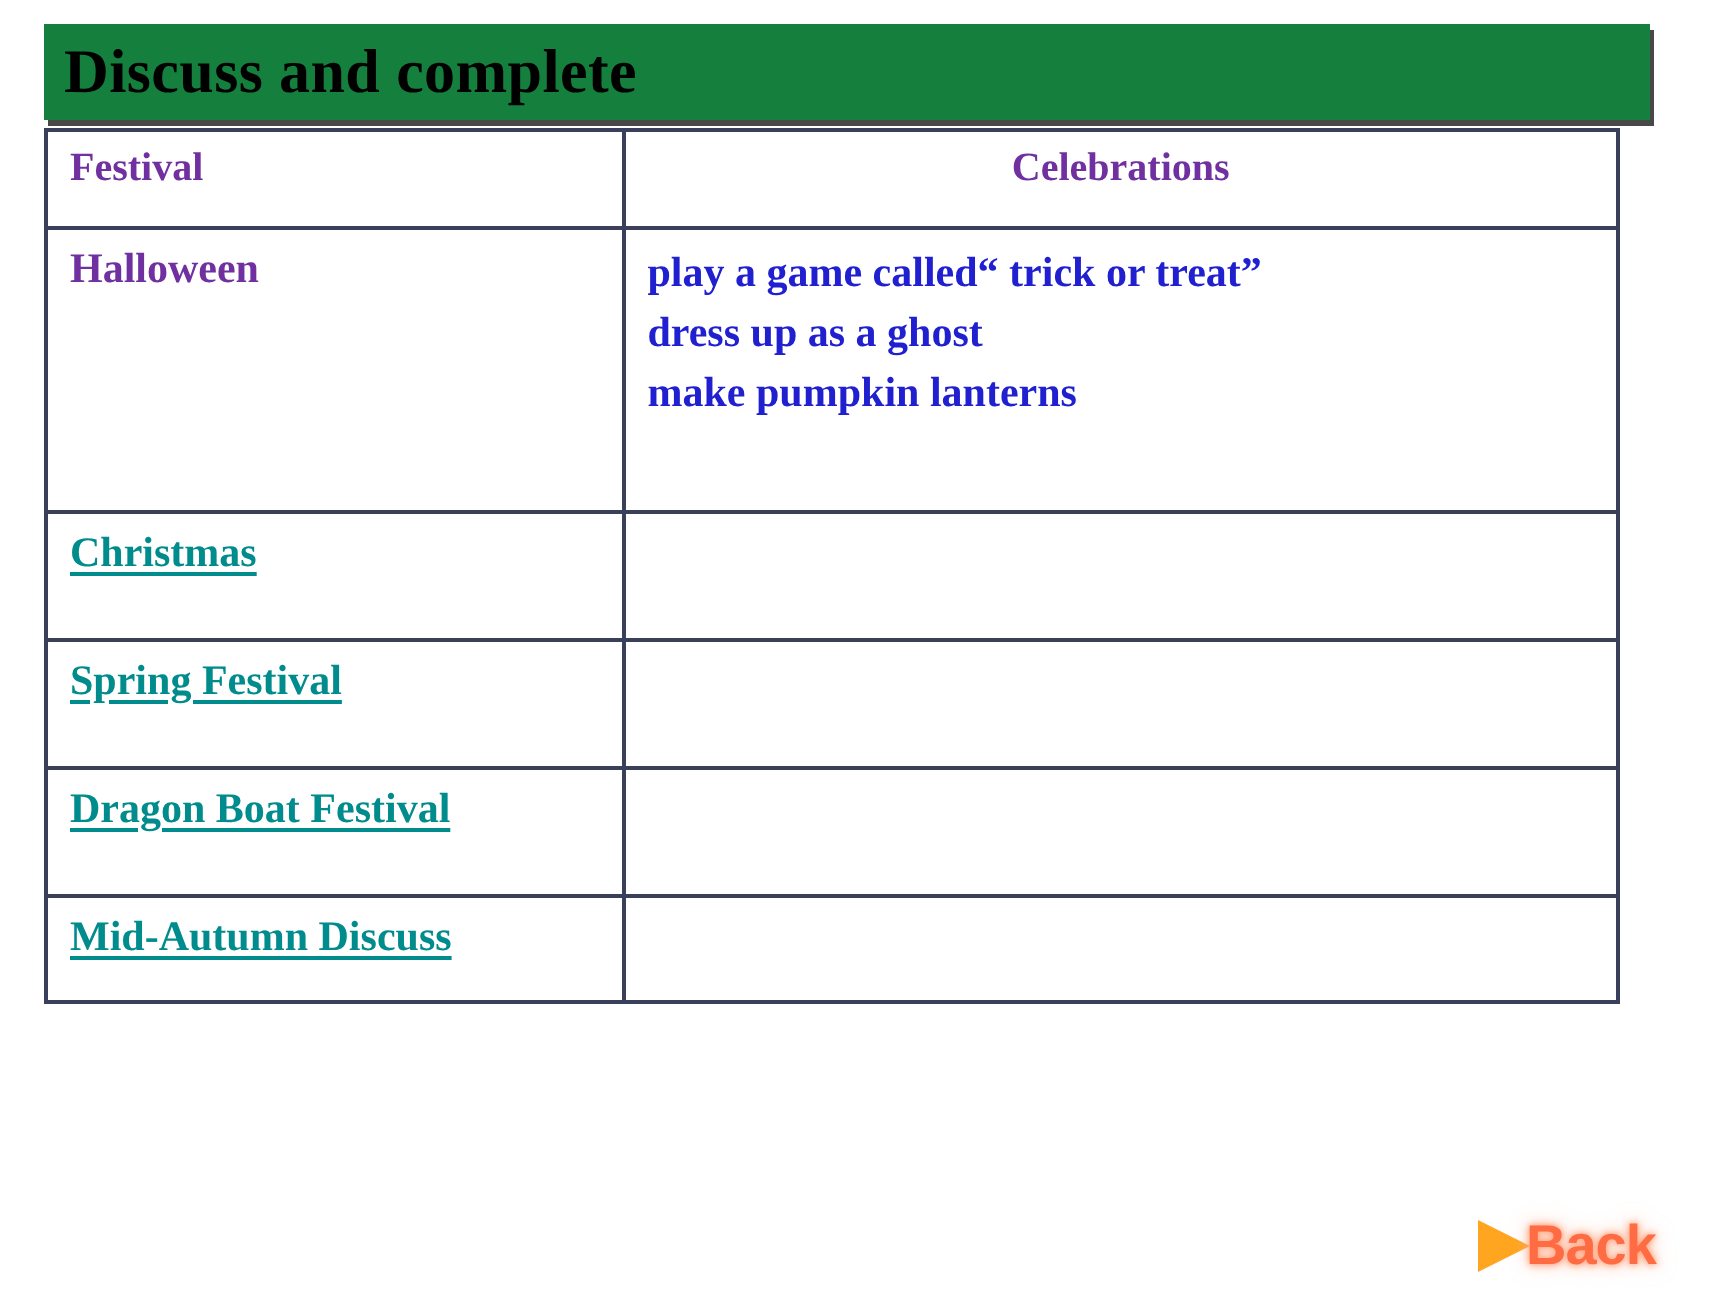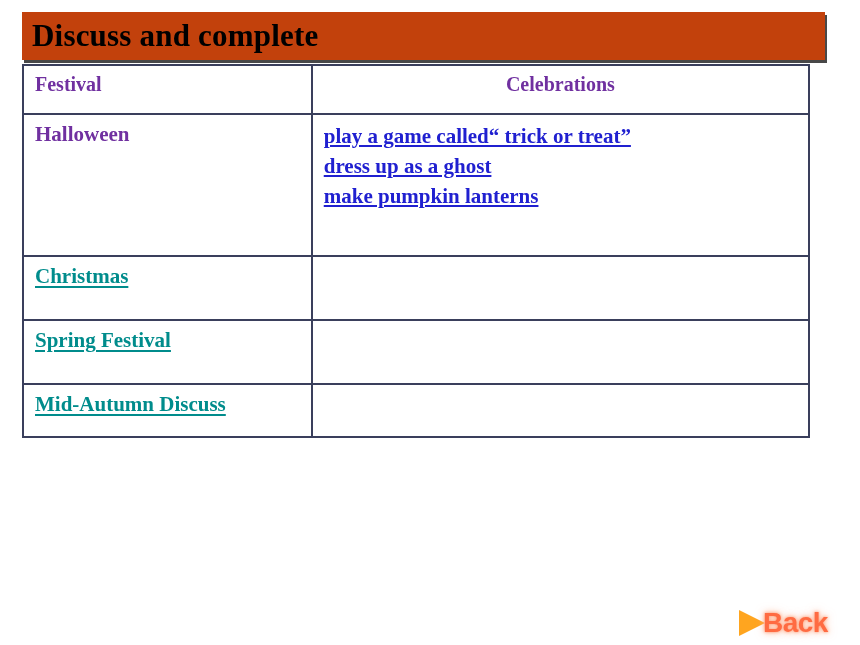"Discuss and complete" #title-banner { background: #c2410c -> #15803d }
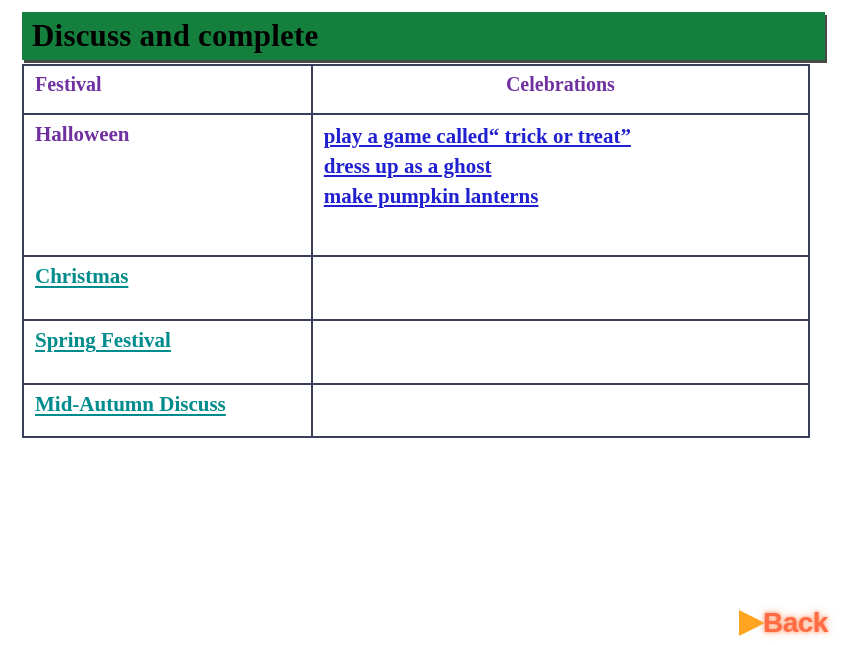"play a game called“ trick" .celebration-list { text-decoration: underline -> none }
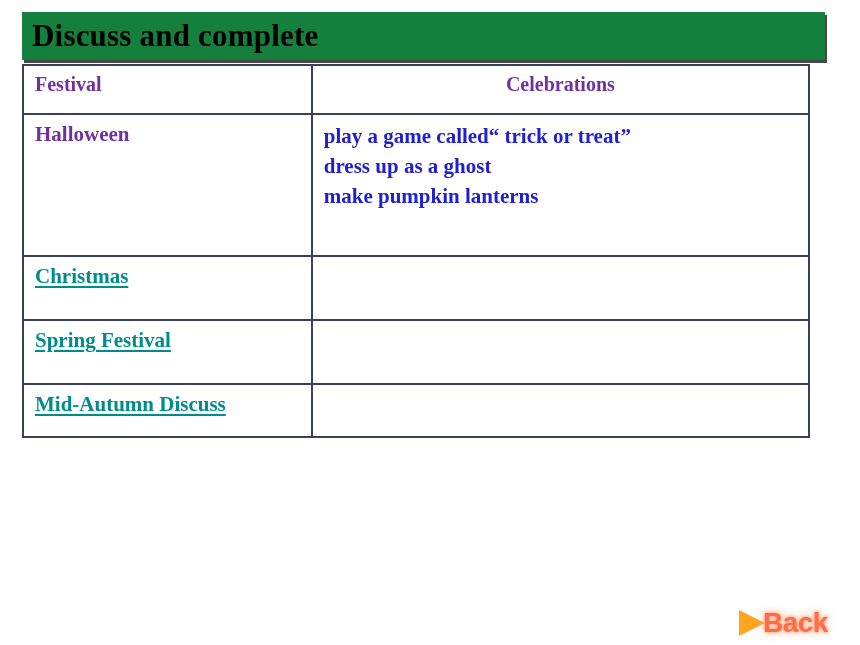"Dragon Boat Festival" tr.r-med { html: none -> <tr> <td> <div> <span>Dragon Boat Festival</span> </div> </td> <td></td> </tr> }
